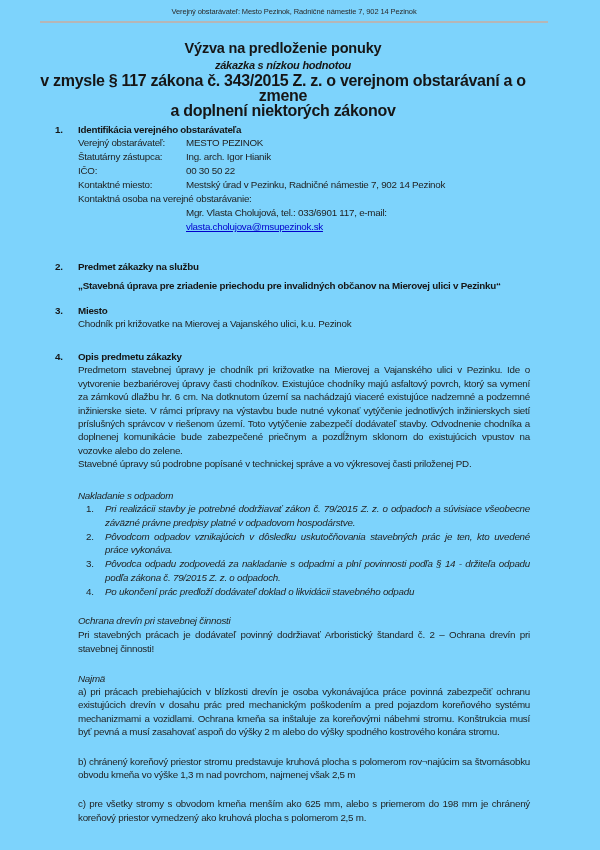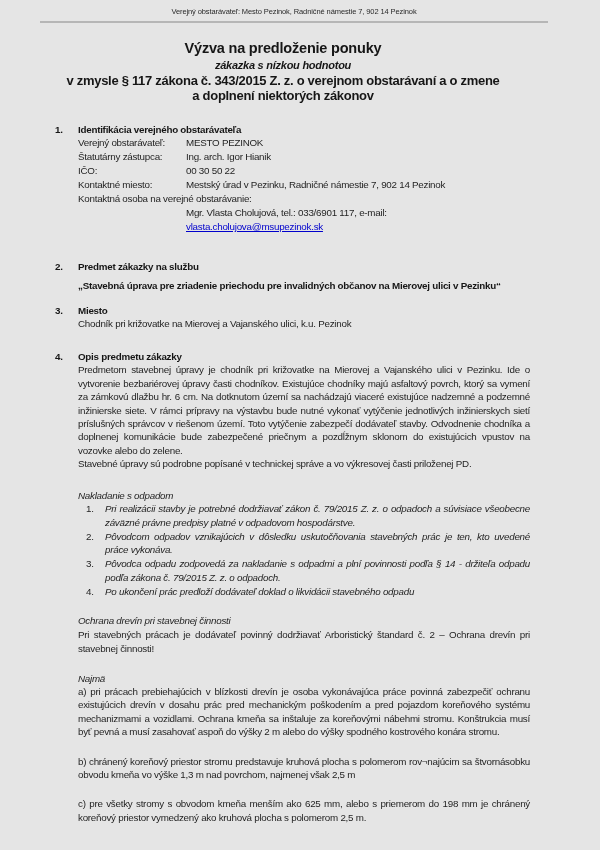"Verejný obstarávateľ: Mesto Pezinok," .page { background: #e5e5e5 -> #7dd3fc }
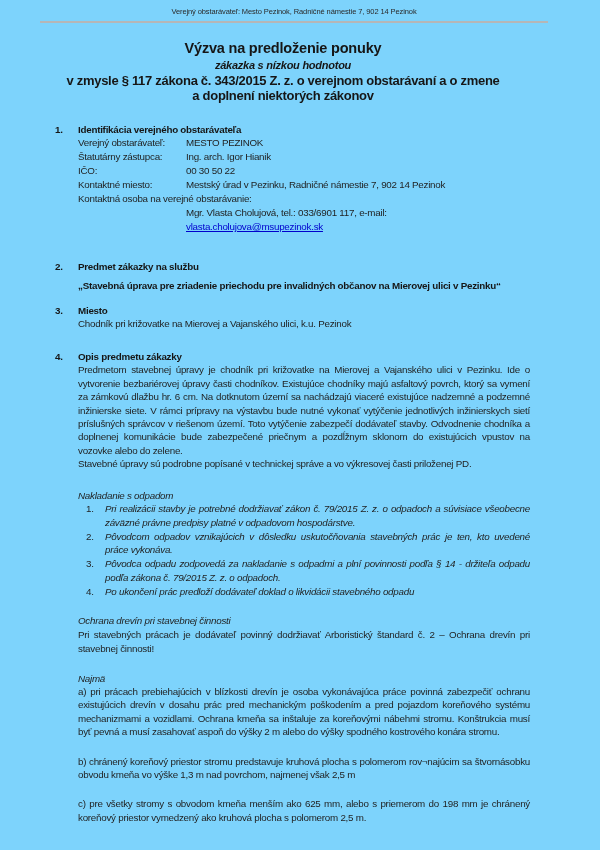"v zmysle § 117 zákona" .title-law { font-size: 13px -> 16px }
